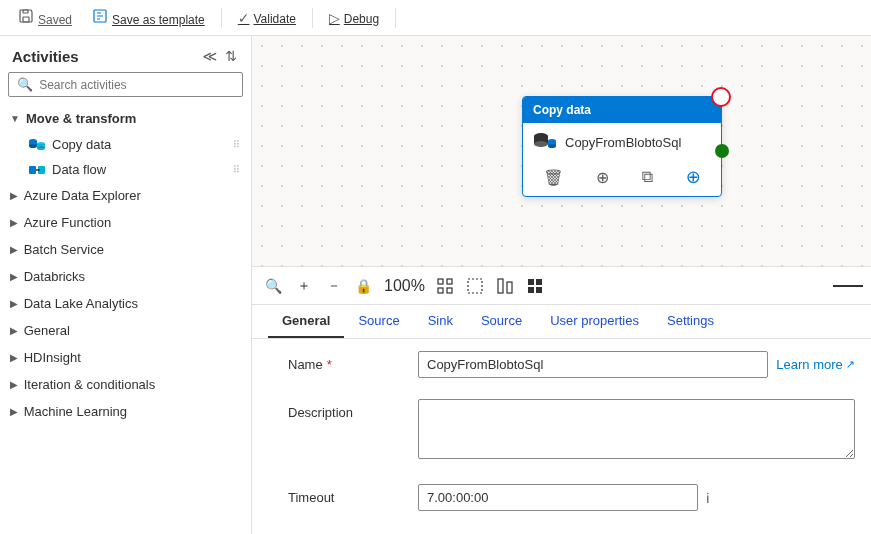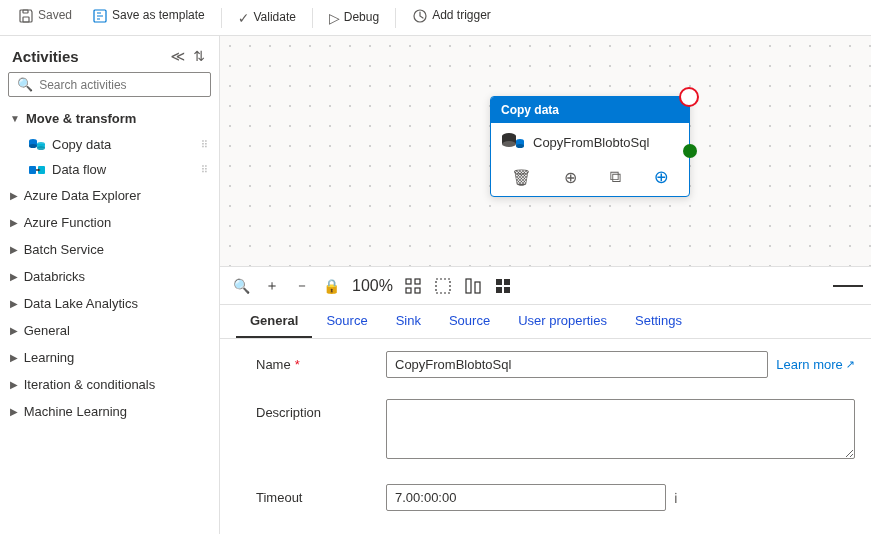"Saved" .toolbar-btn { align-items: flex-start -> flex-end; text-decoration: none -> underline }
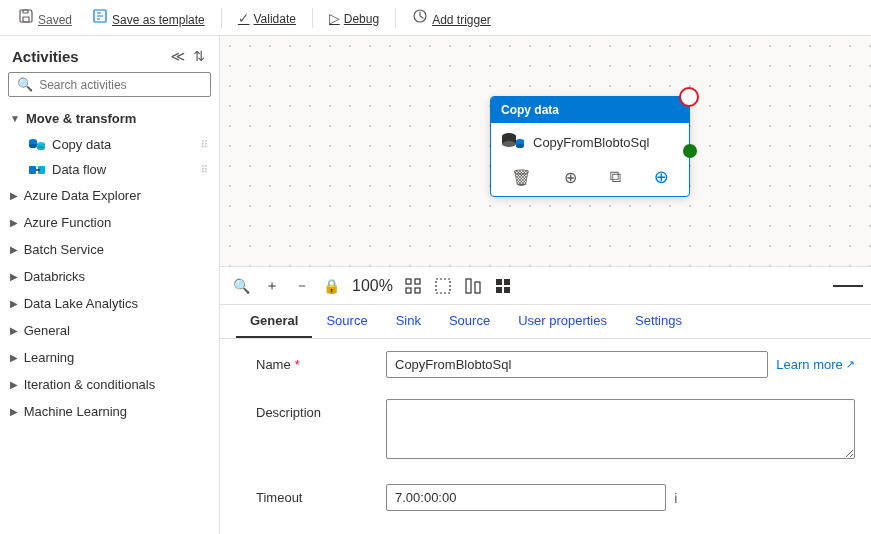"Add trigger" button.toolbar-btn { html: <button> <span> <svg> <circle></circle> <path></path> </svg> </span> <span>Add trigger</span> </button> -> none }
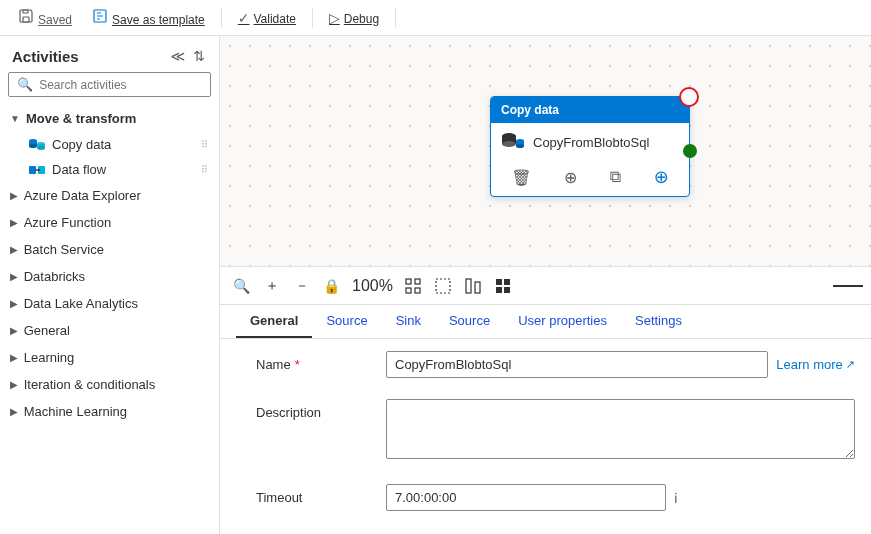"Activities" .sidebar { width: 220px -> 252px }
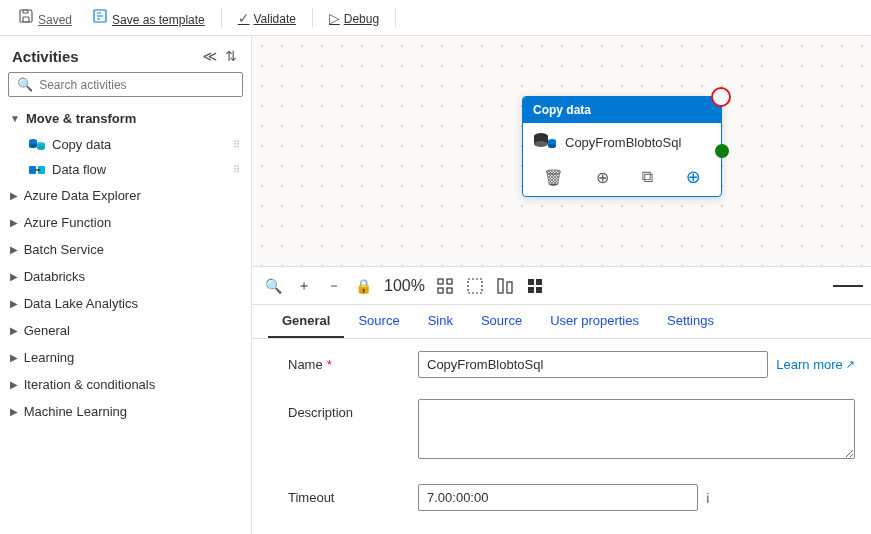"Learning" span { text: Learning -> HDInsight }
